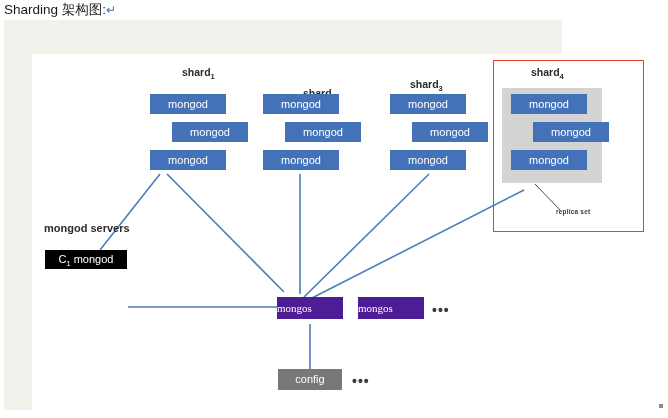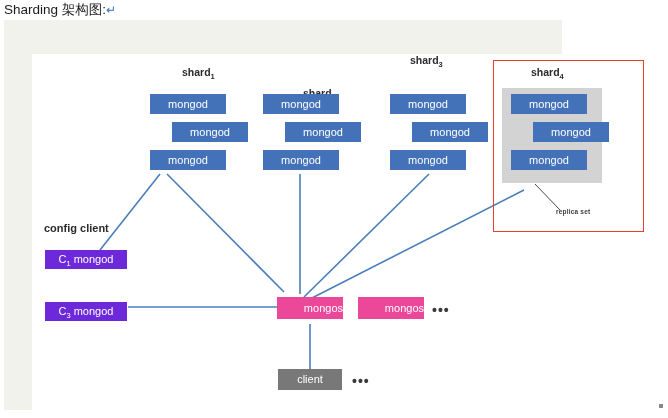"shard3" div.shard-label { top: 0 -> 24px }
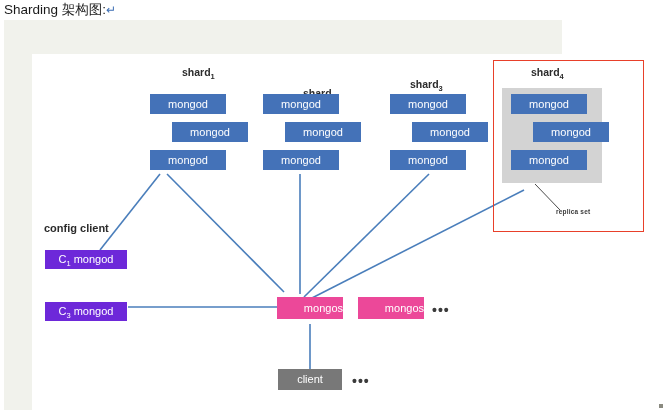"config client" div.group-label { text: config client -> mongod servers }
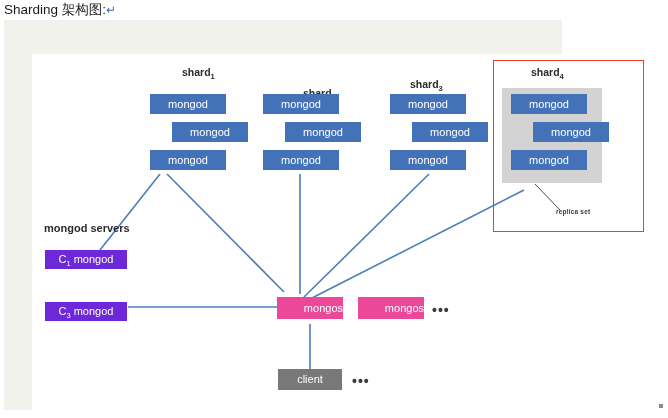"C1 mongod" .config-box { background: #6d28d9 -> #000000 }
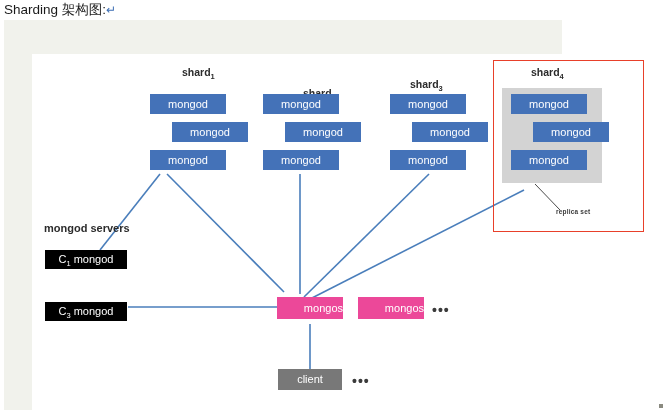"C3 mongod" div.config-box { html: <div> <span>C</span><sub>3</sub>&nbsp;<span>mongod</span> </div> -> none }
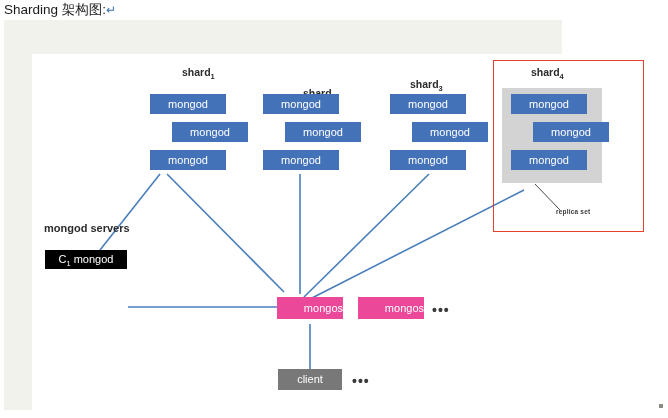"mongos" .mongos { background: #ec4899 -> #4c1d95; font-family: none -> Liberation Serif, serif; text-align: right -> left }
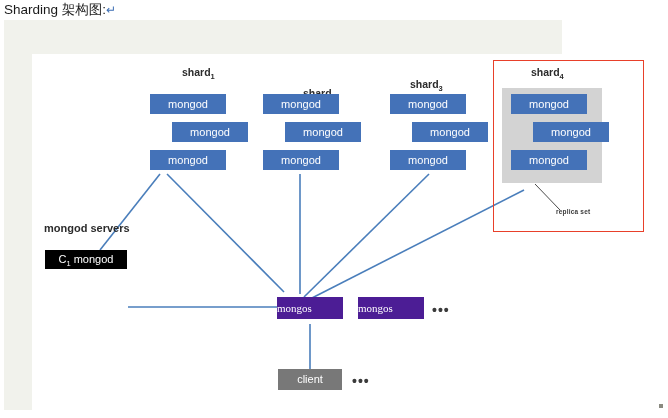"client" div.client { text: client -> config }
